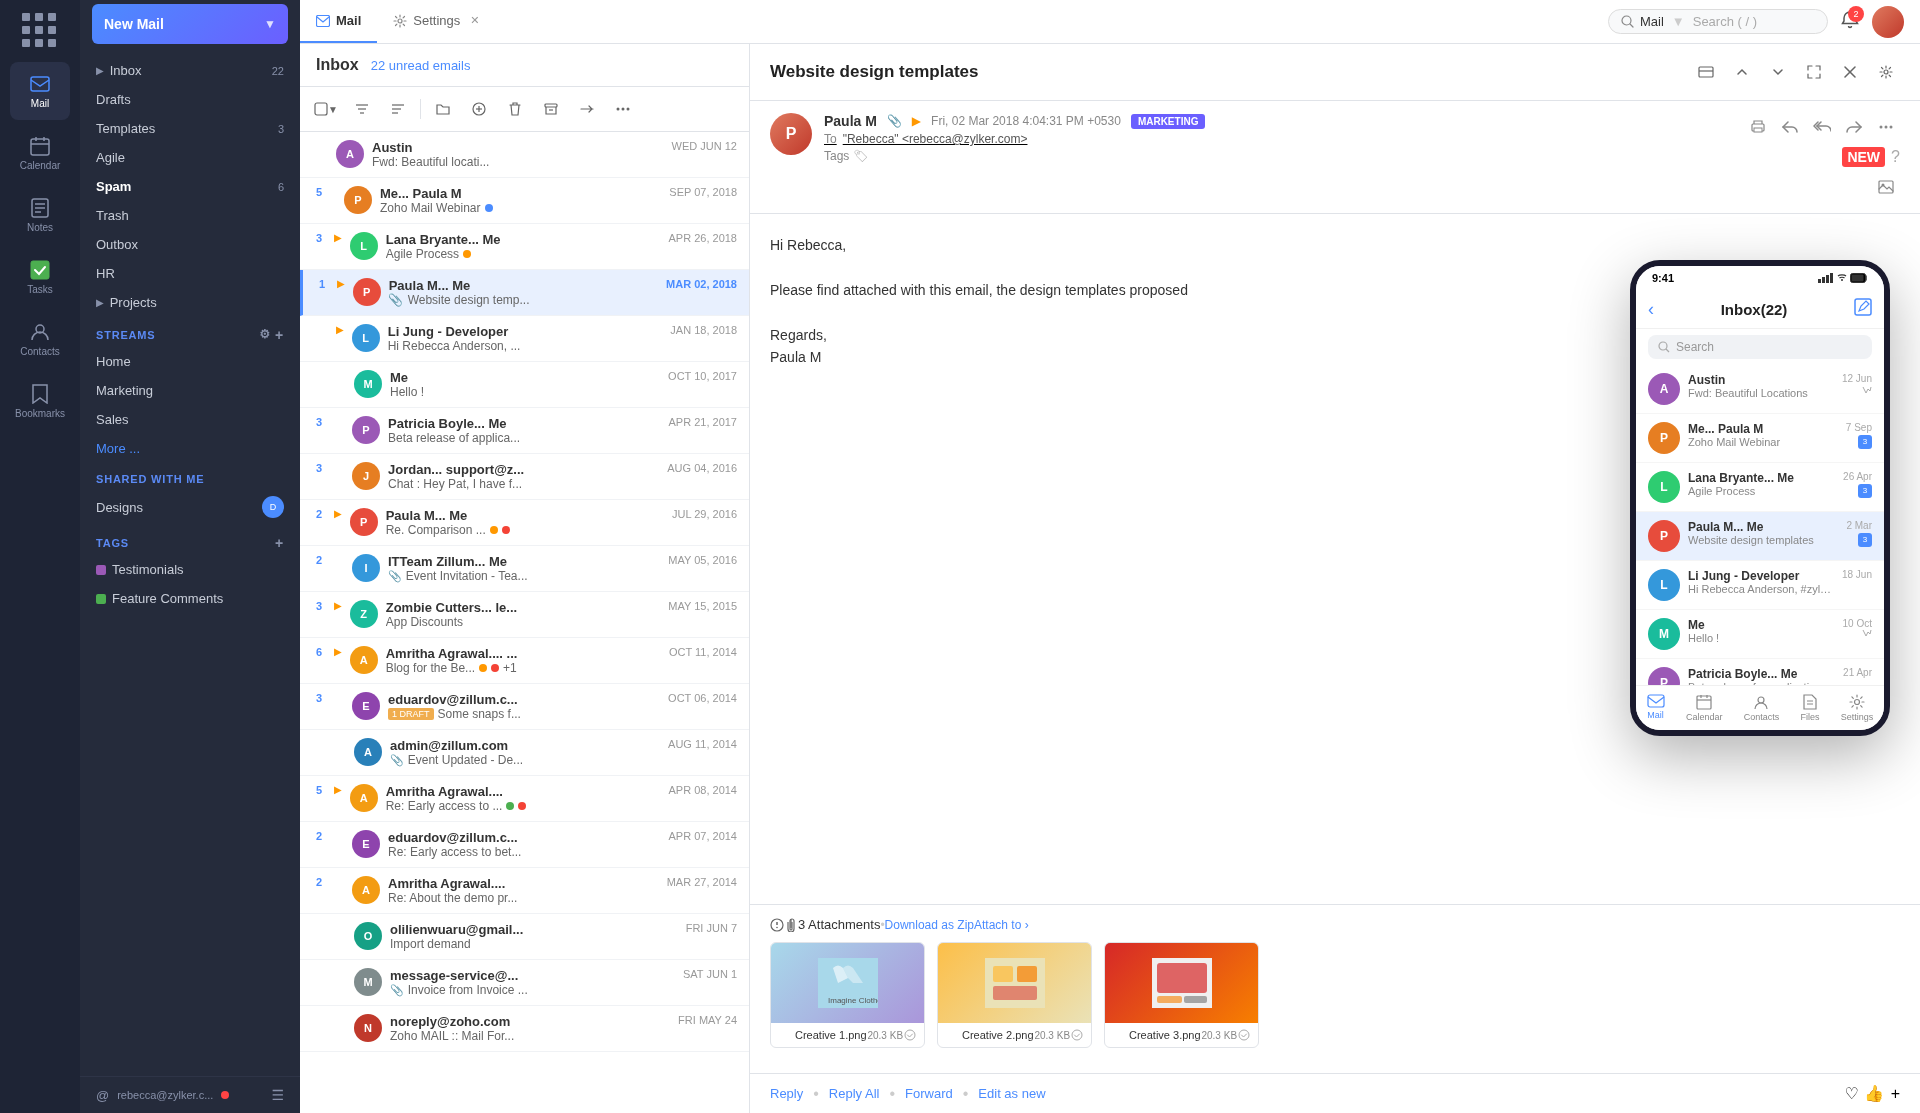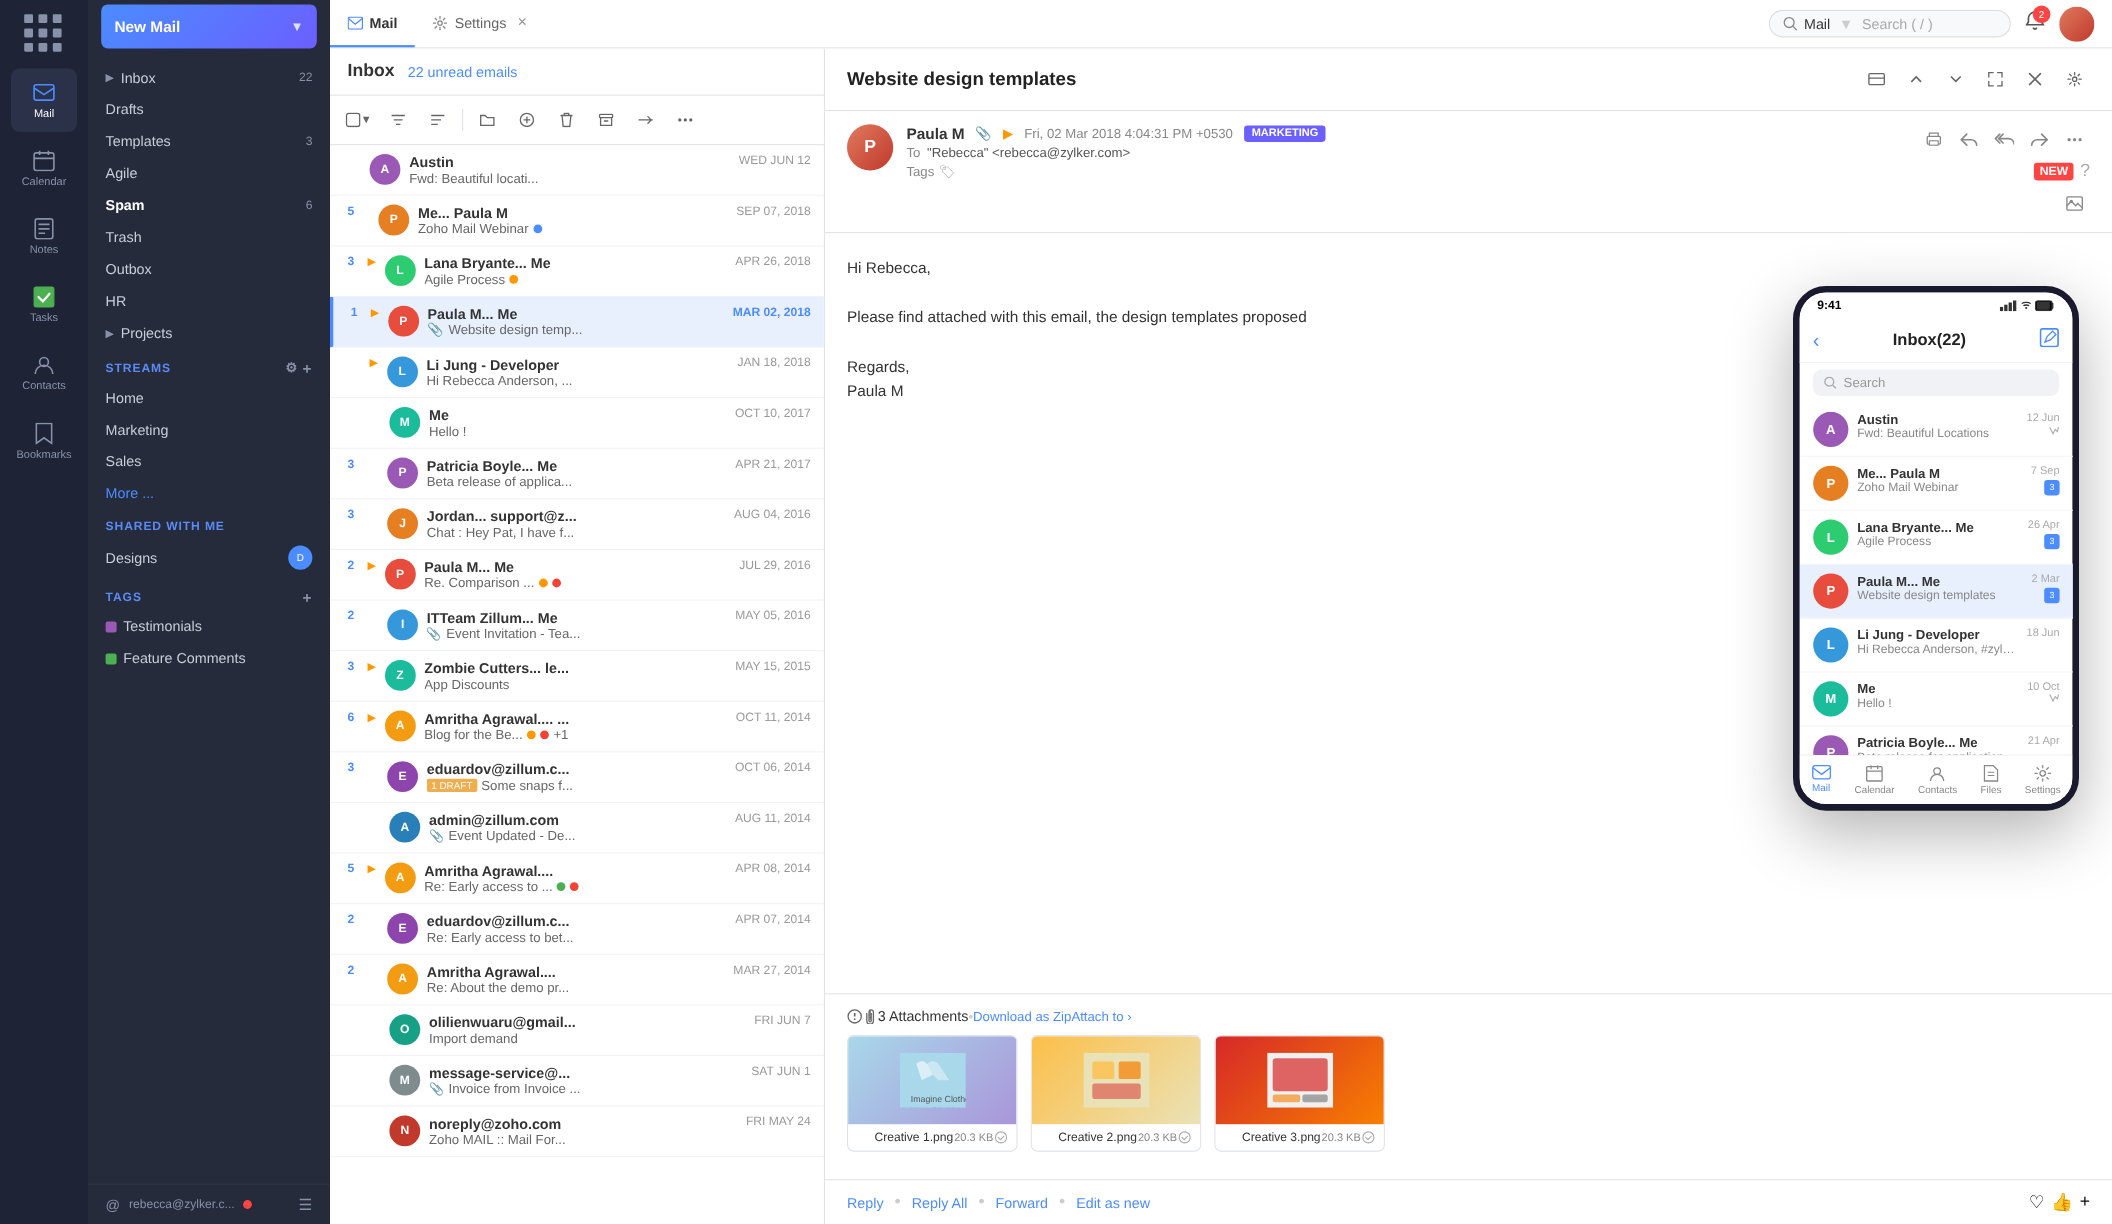"To" .meta-row2 { text-decoration: none -> underline }
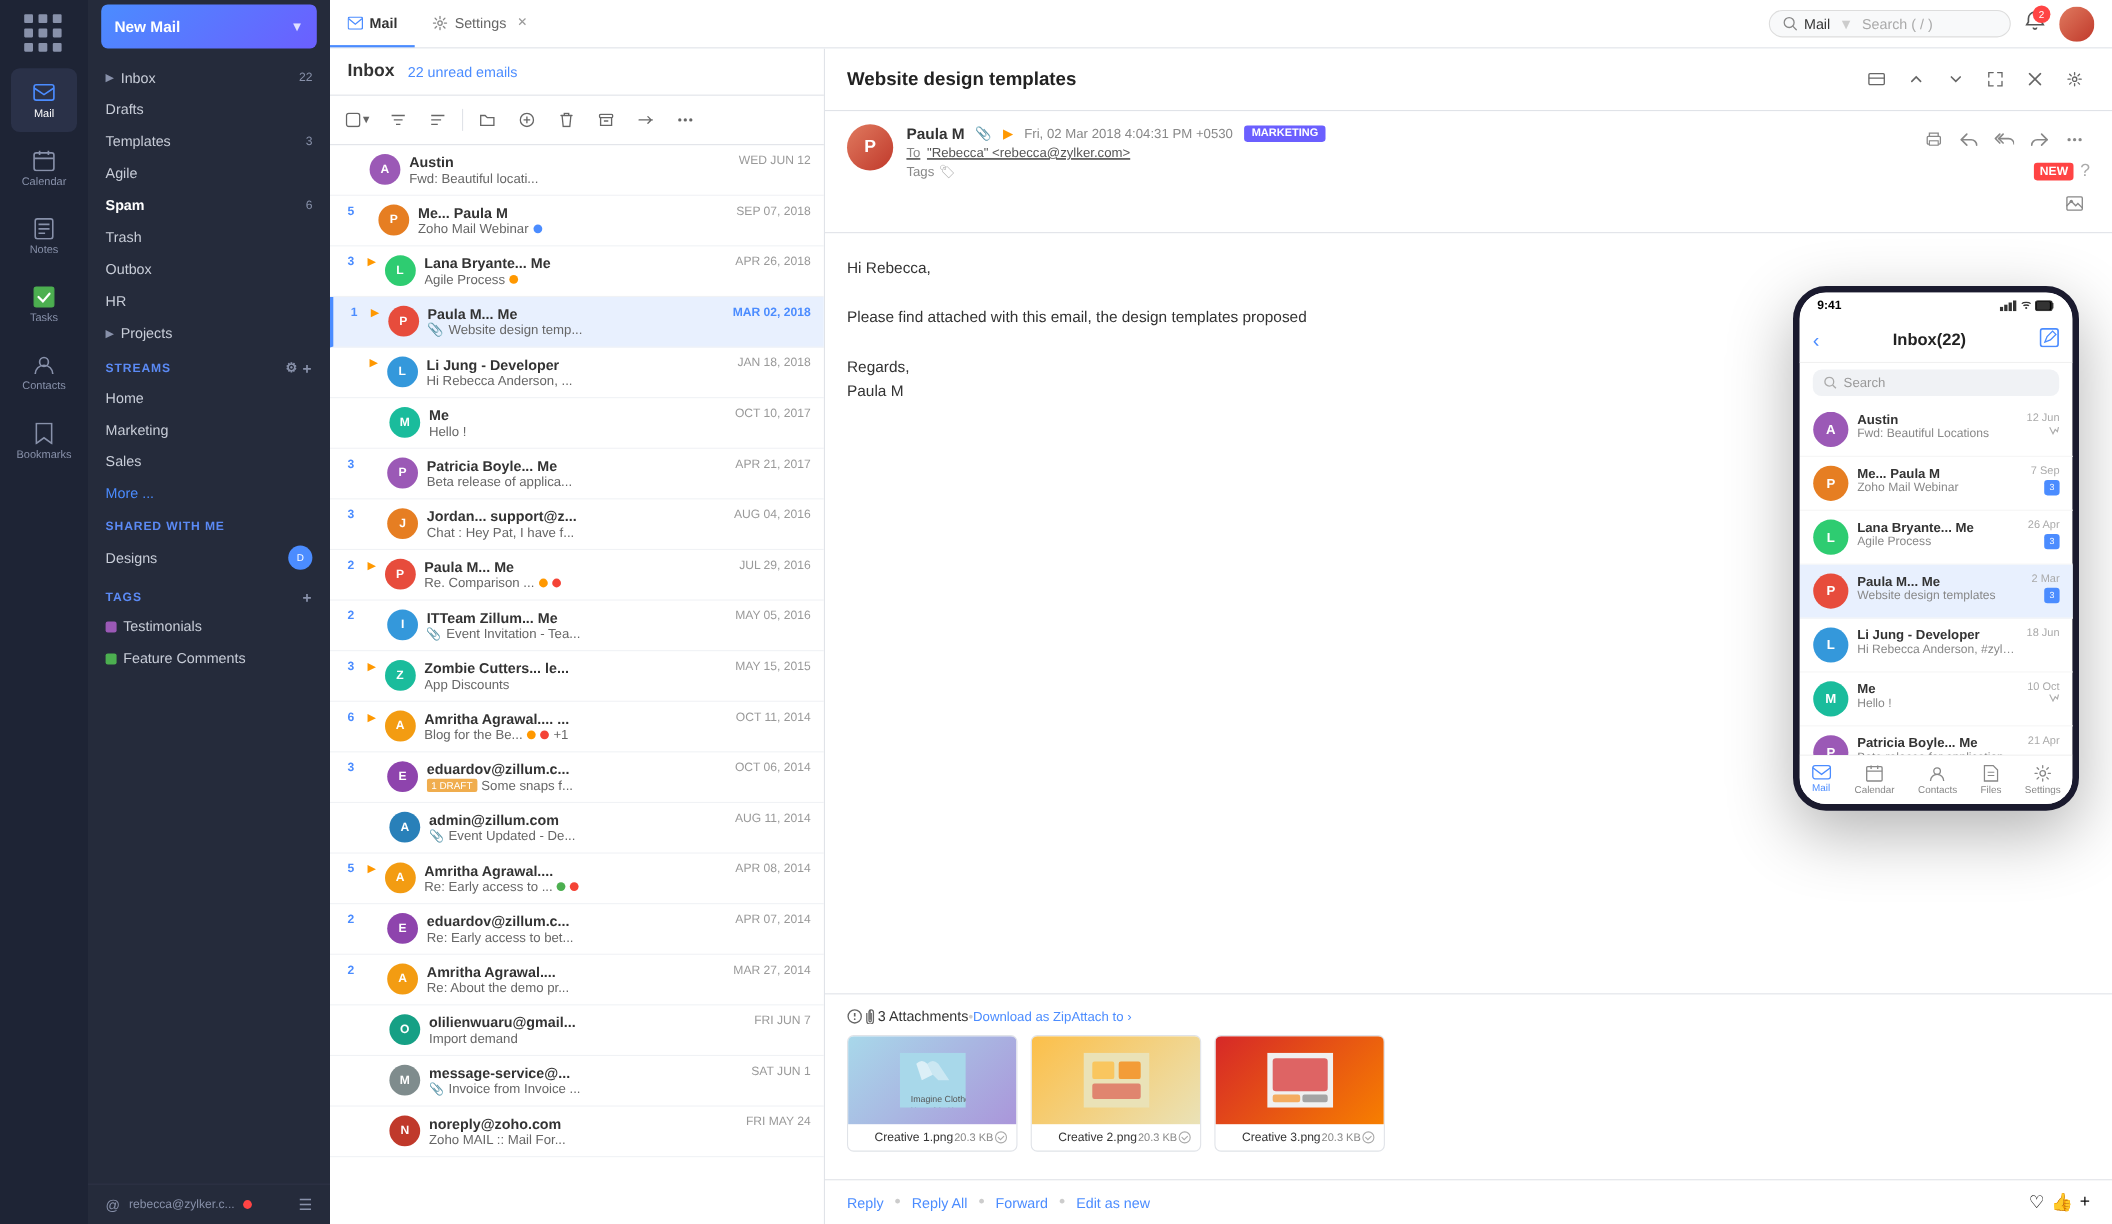"NEW" .new-badge { font-size: 11px -> 14px }
